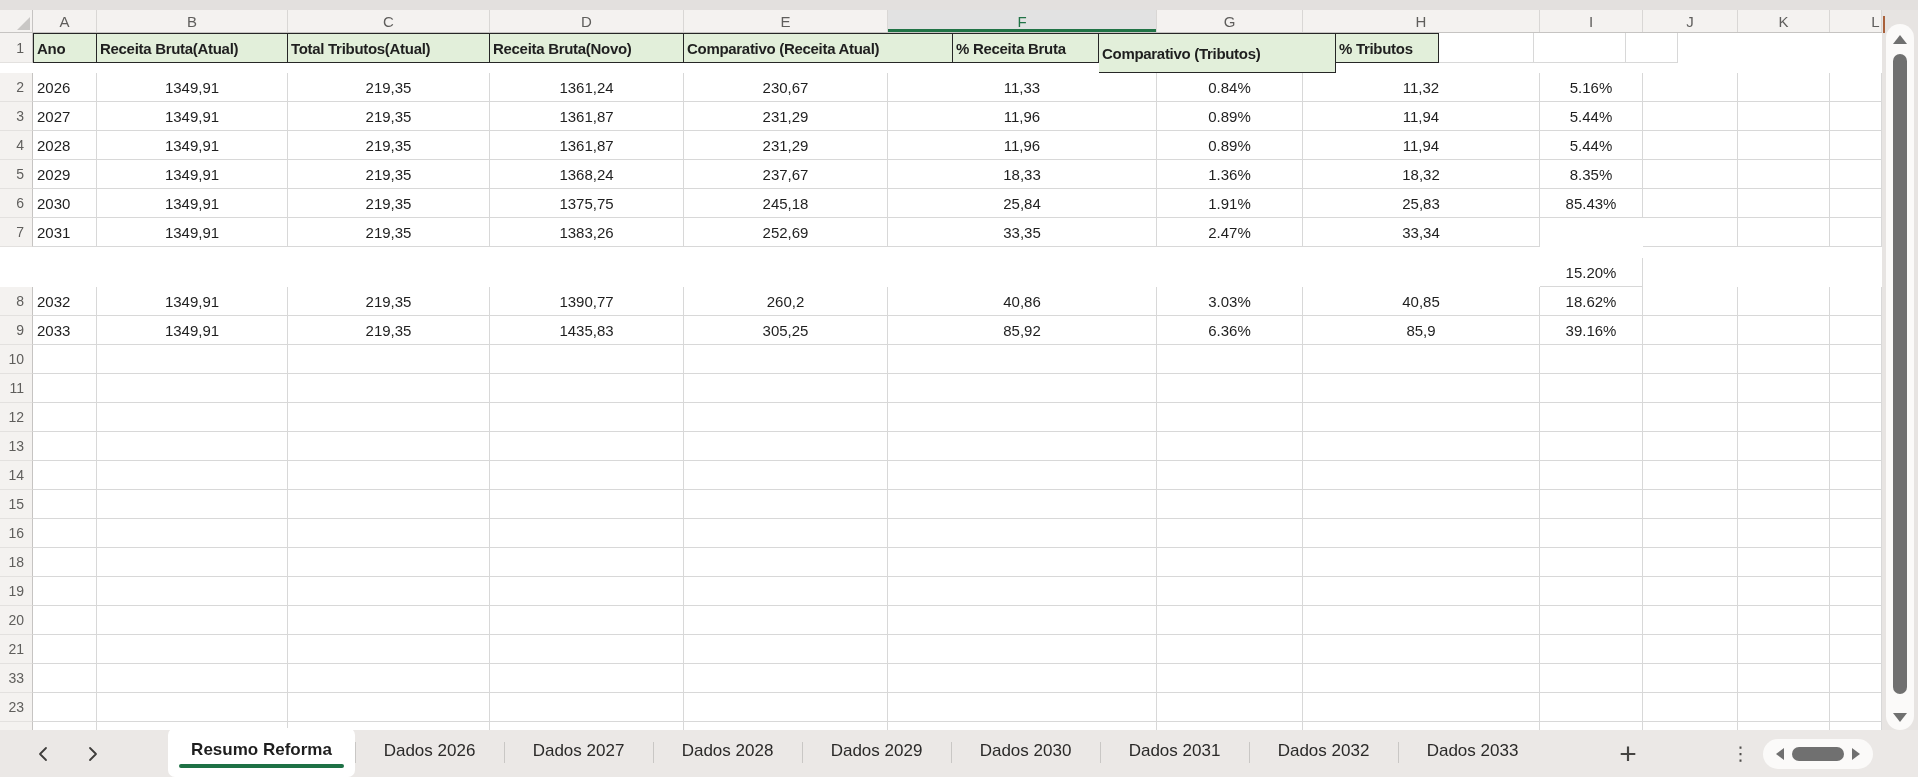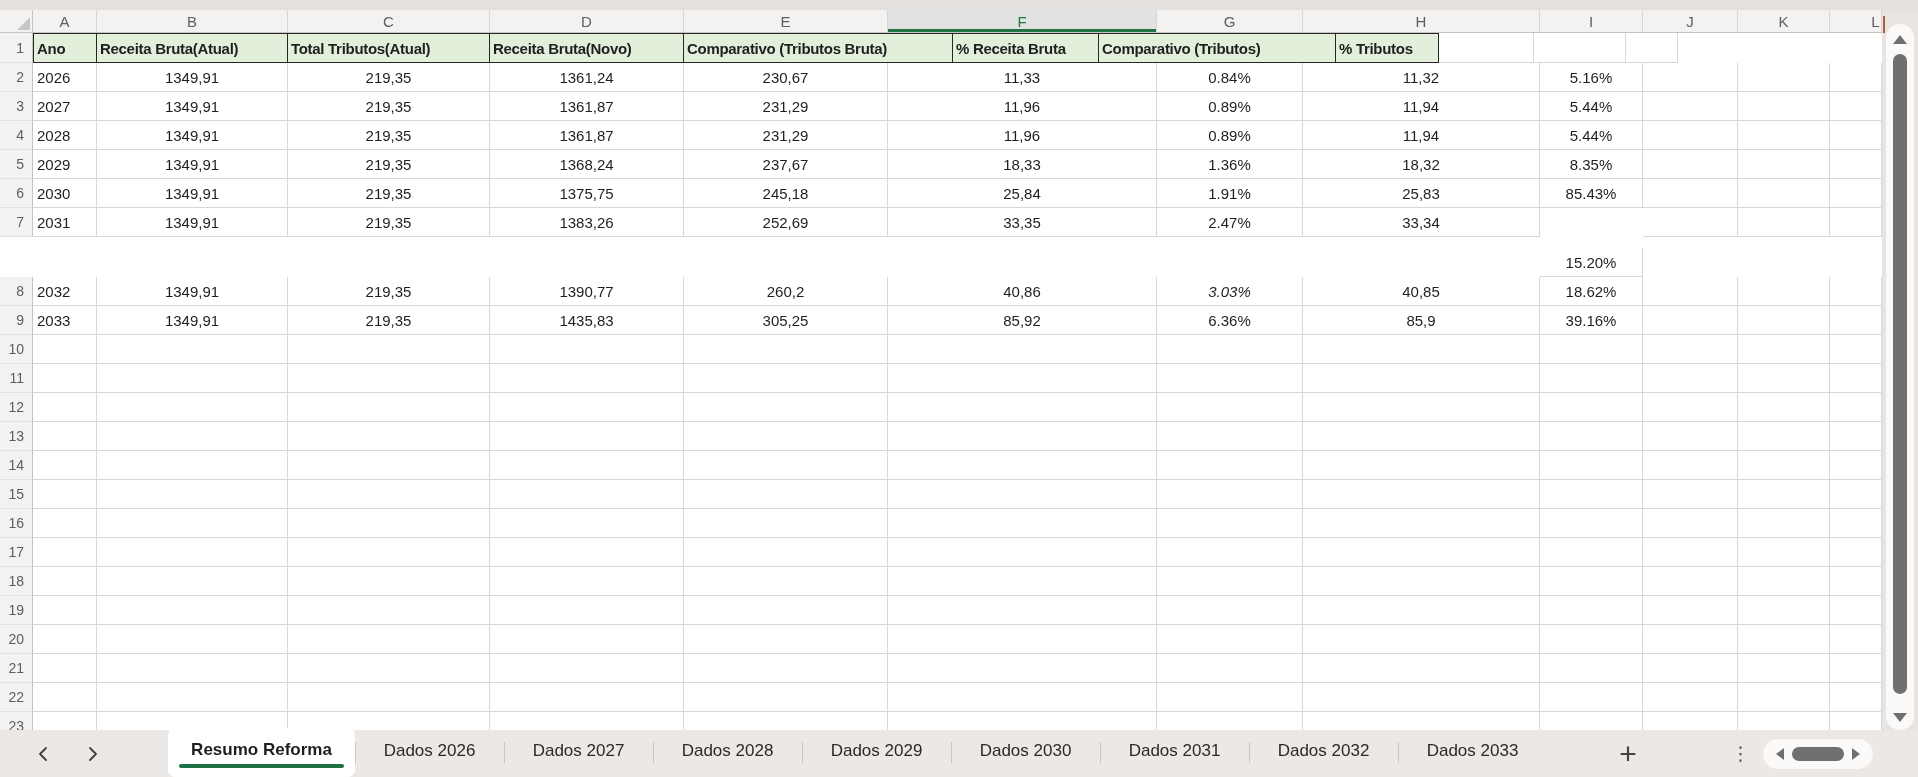"Comparativo (Tributos Bruta)" div.cell { text: Tributos Bruta -> Receita Atual }
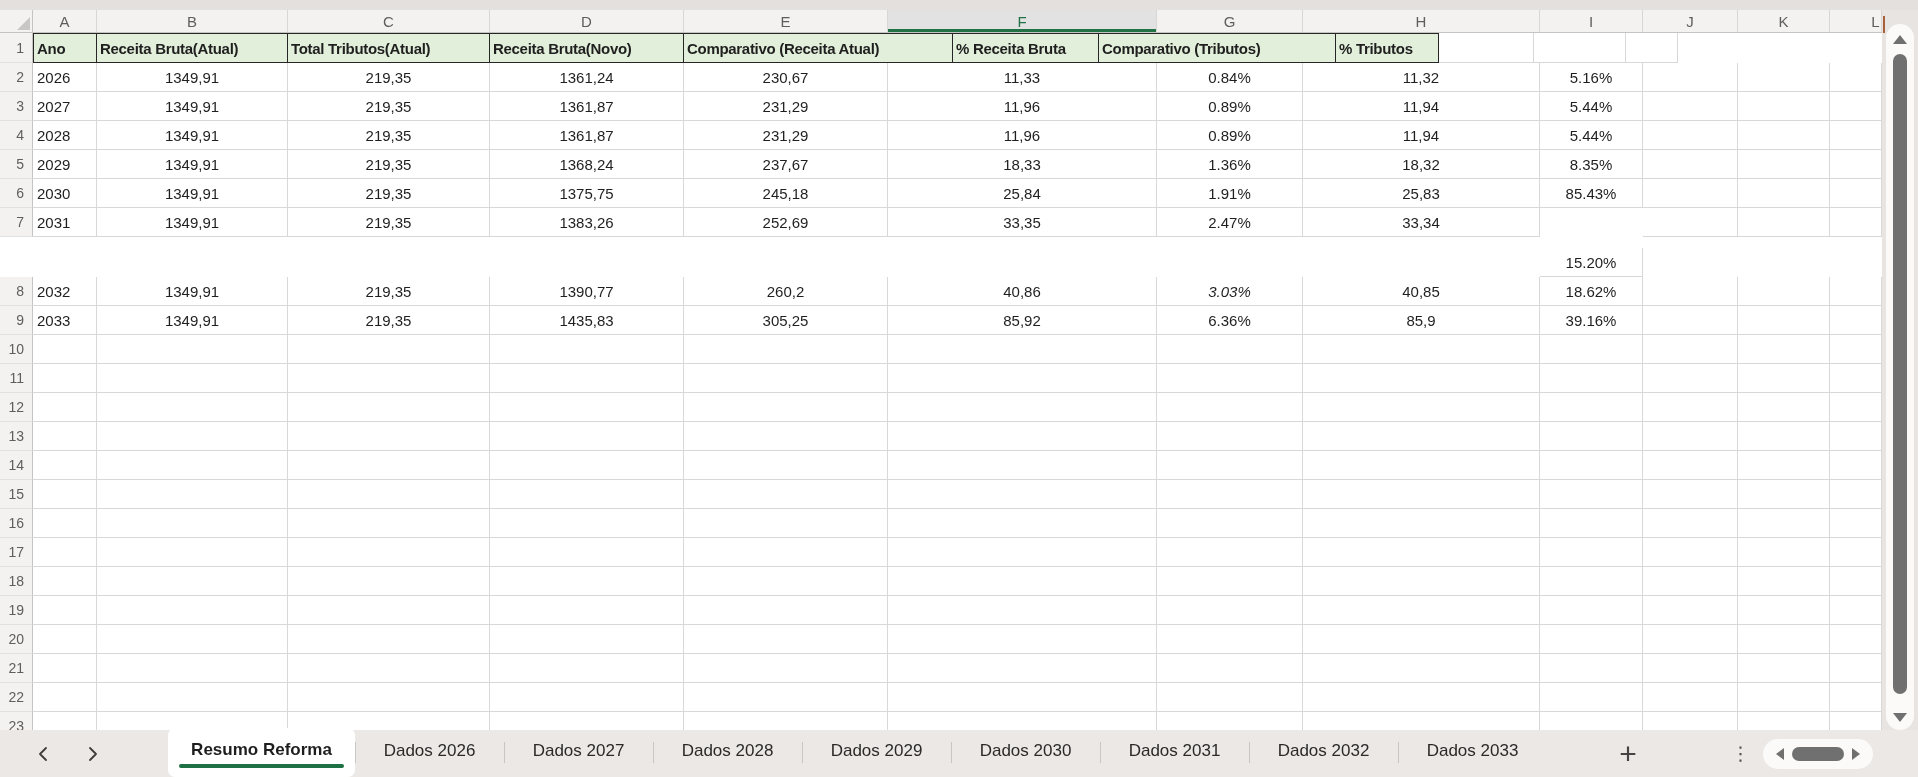"Comparativo (Tributos)" div.cell { height: 30px -> 40px }
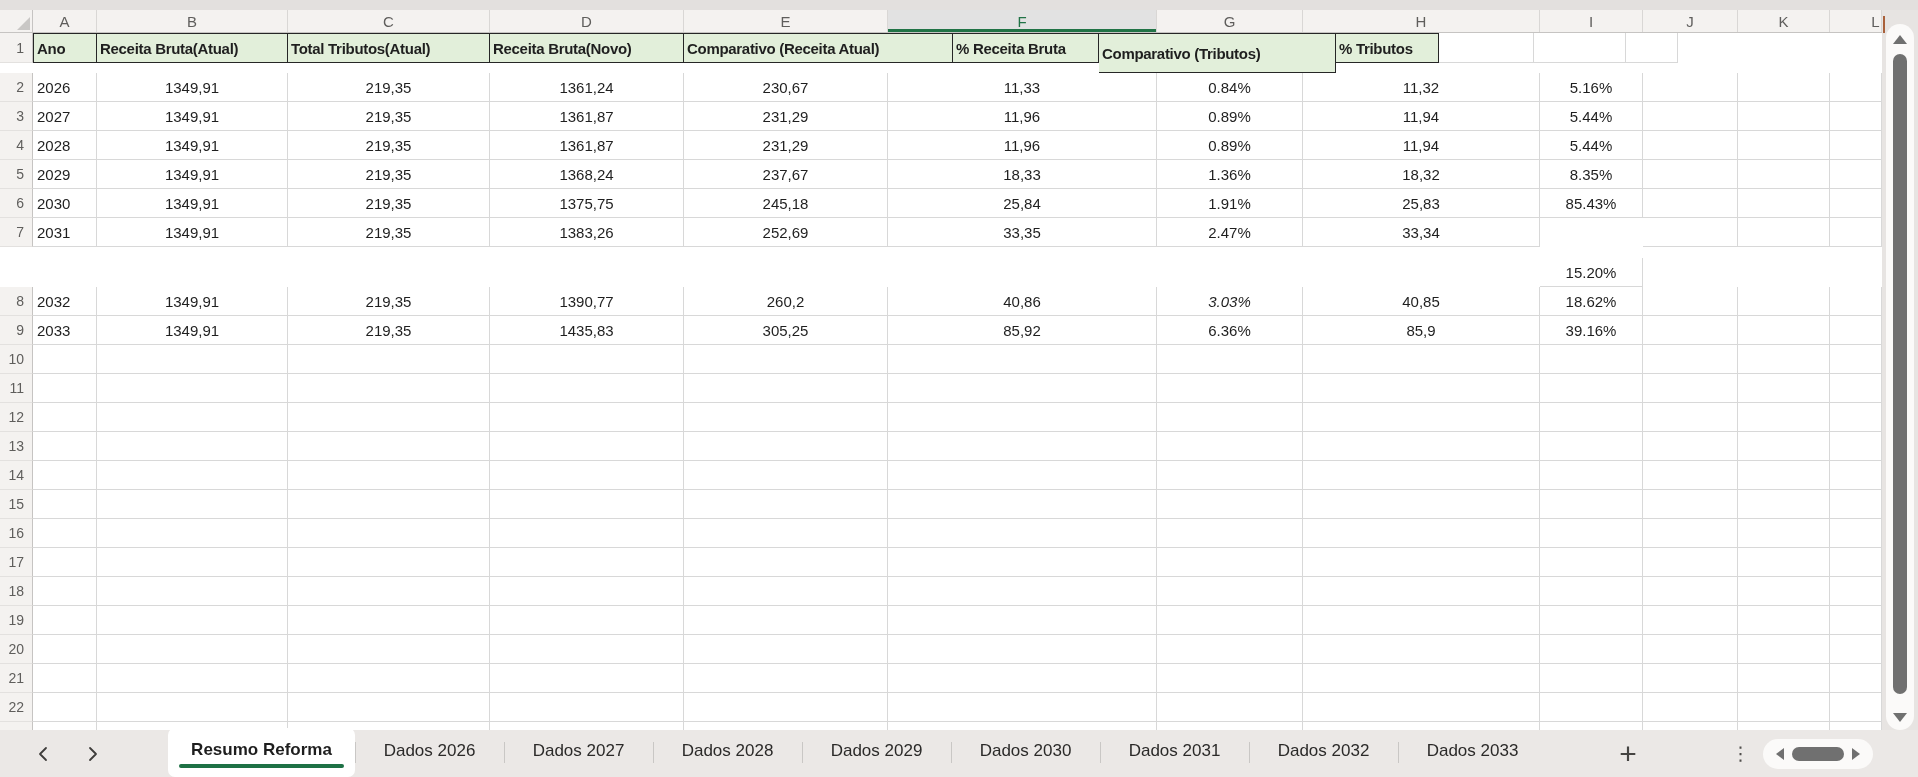"3.03%" div.cell { font-style: italic -> none }
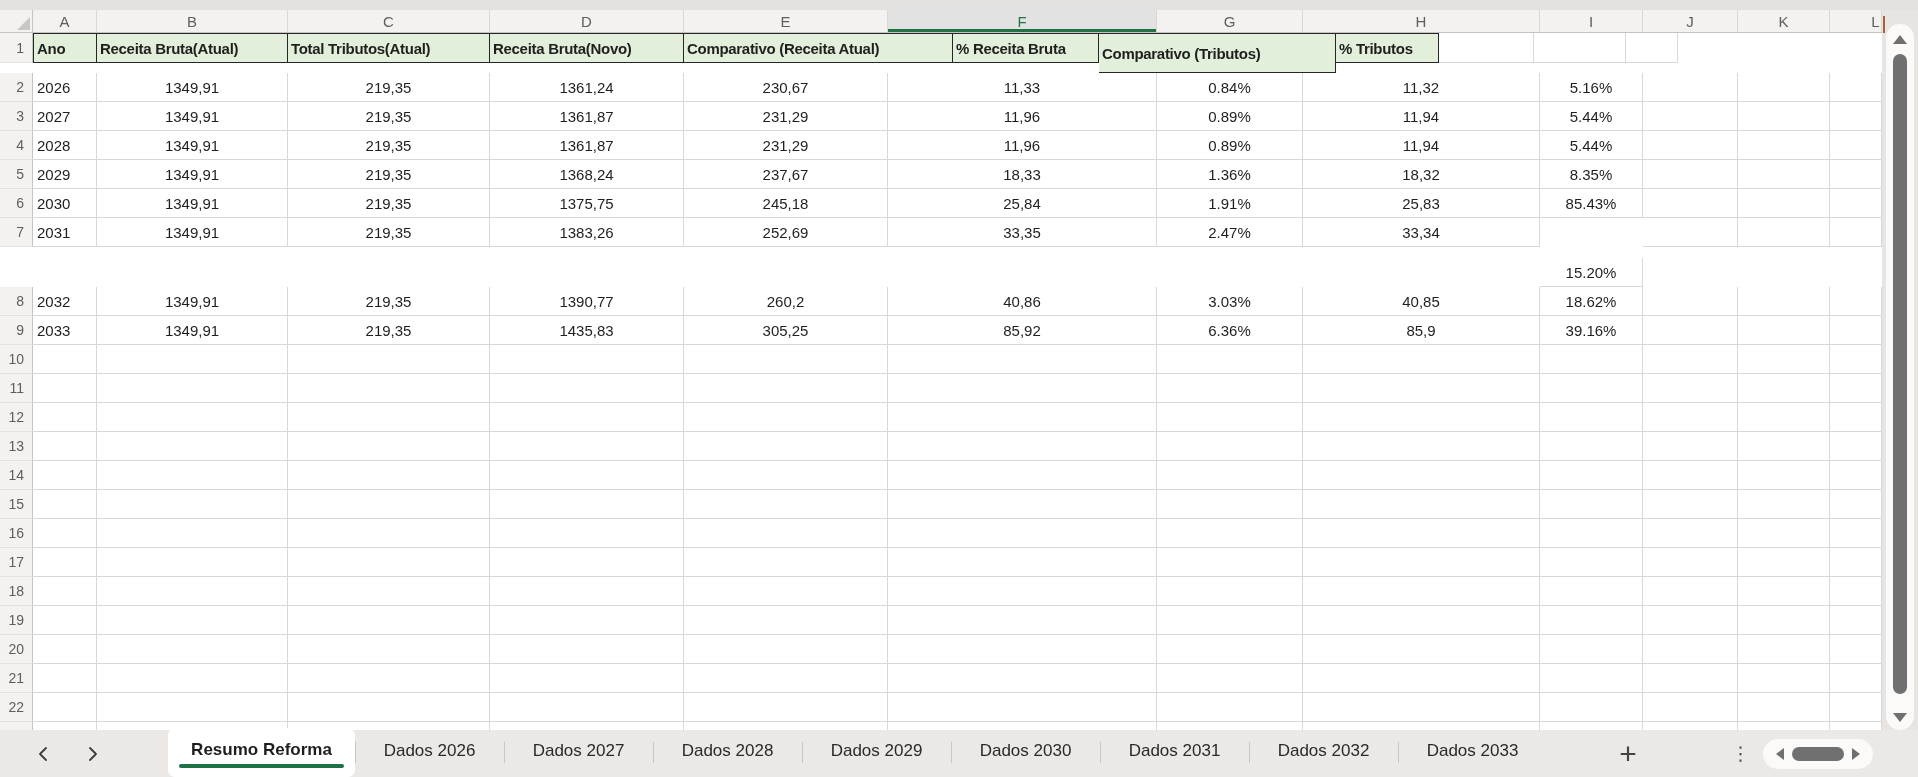"17" div.grow { html: <div> <div>17</div> <div></div> <div></div> <div></div> <div></div> <div></div> <div></div> <div></div> <div></div> <div></div> <div></div> <div></div> <div></div> </div> -> none }
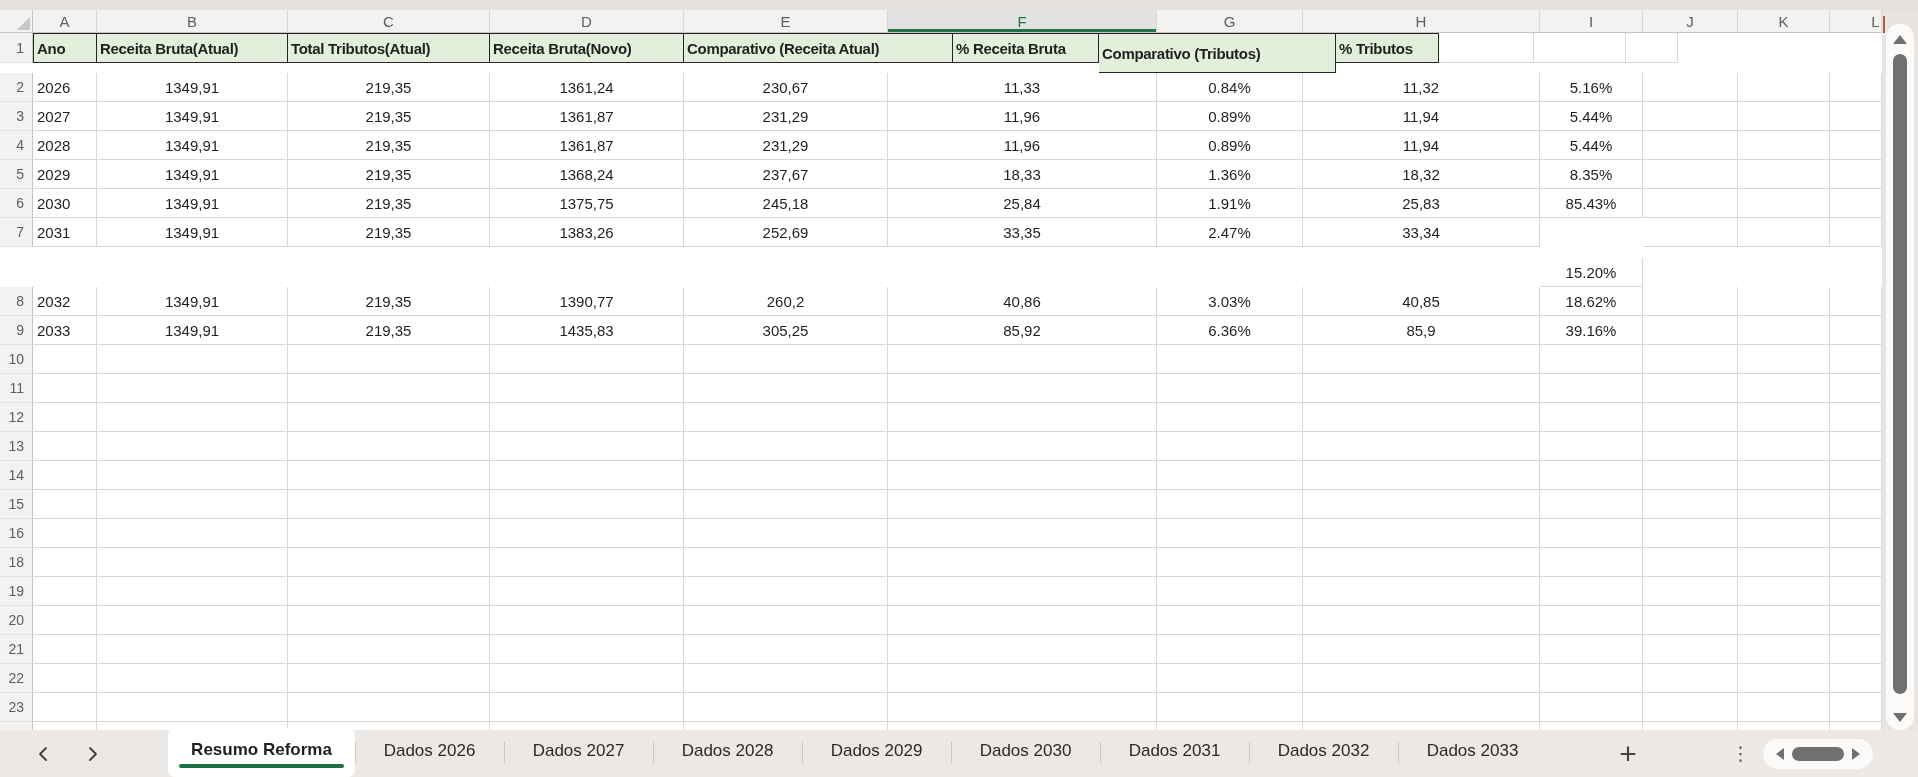"22" div.rowhead { text: 22 -> 33 }
